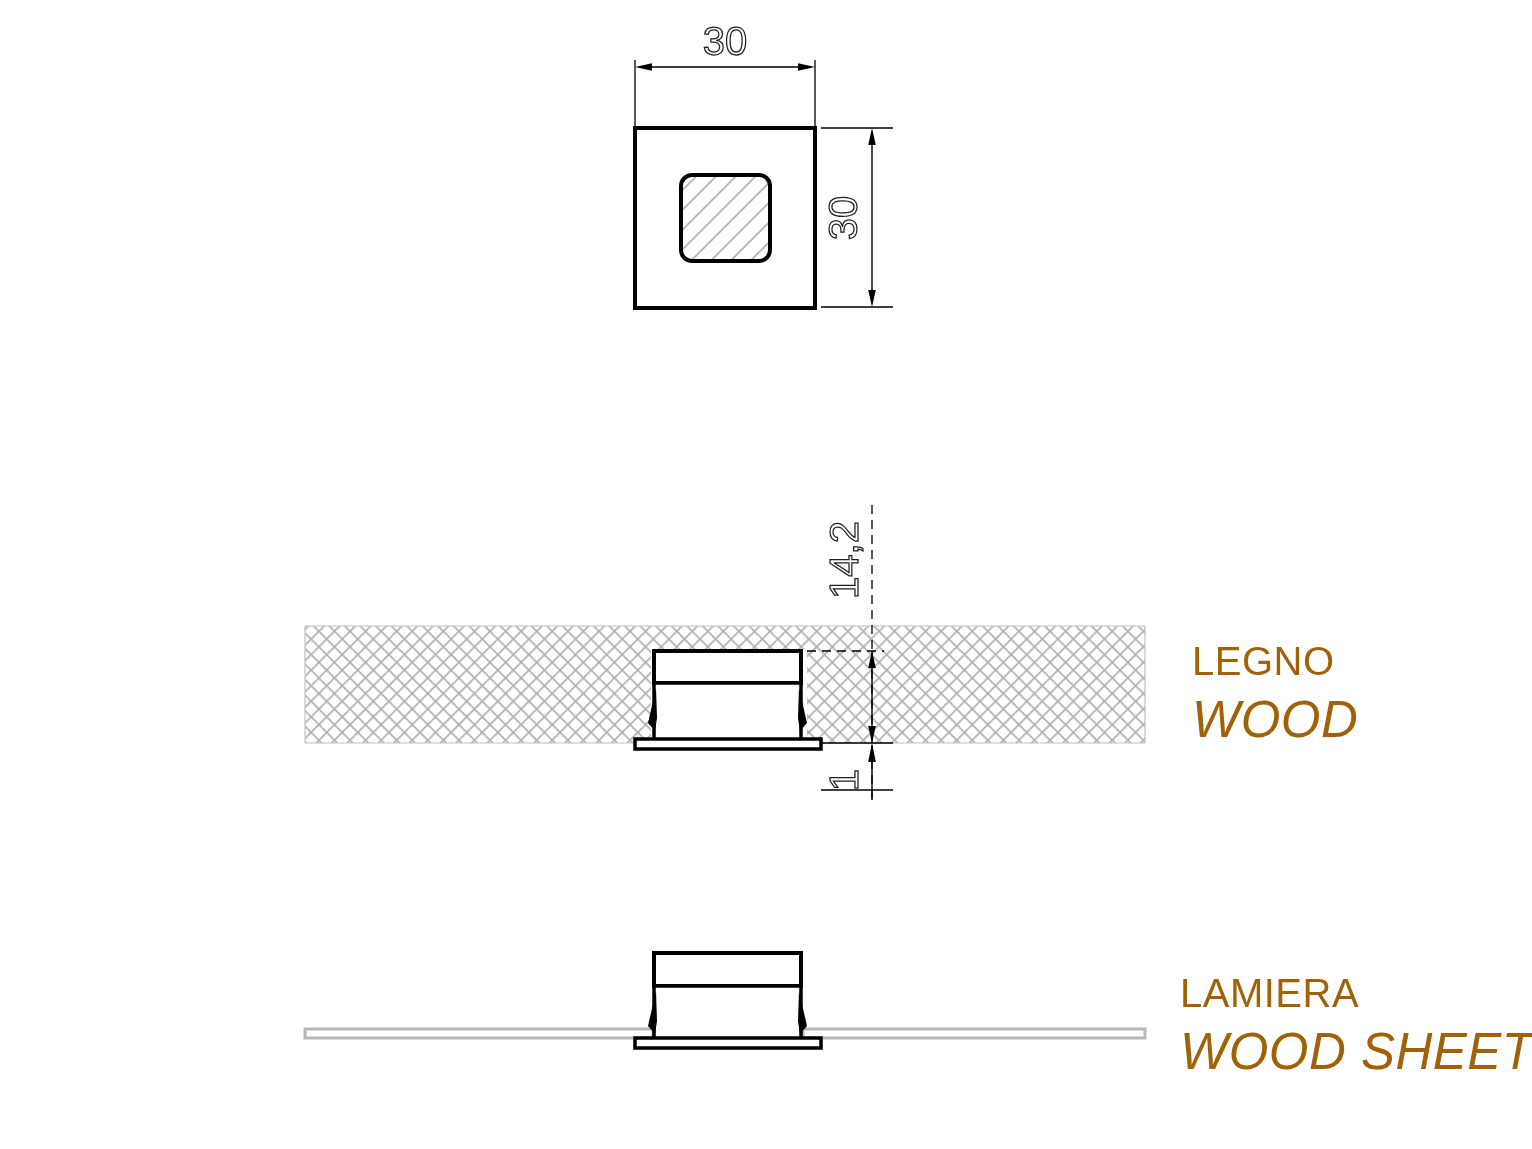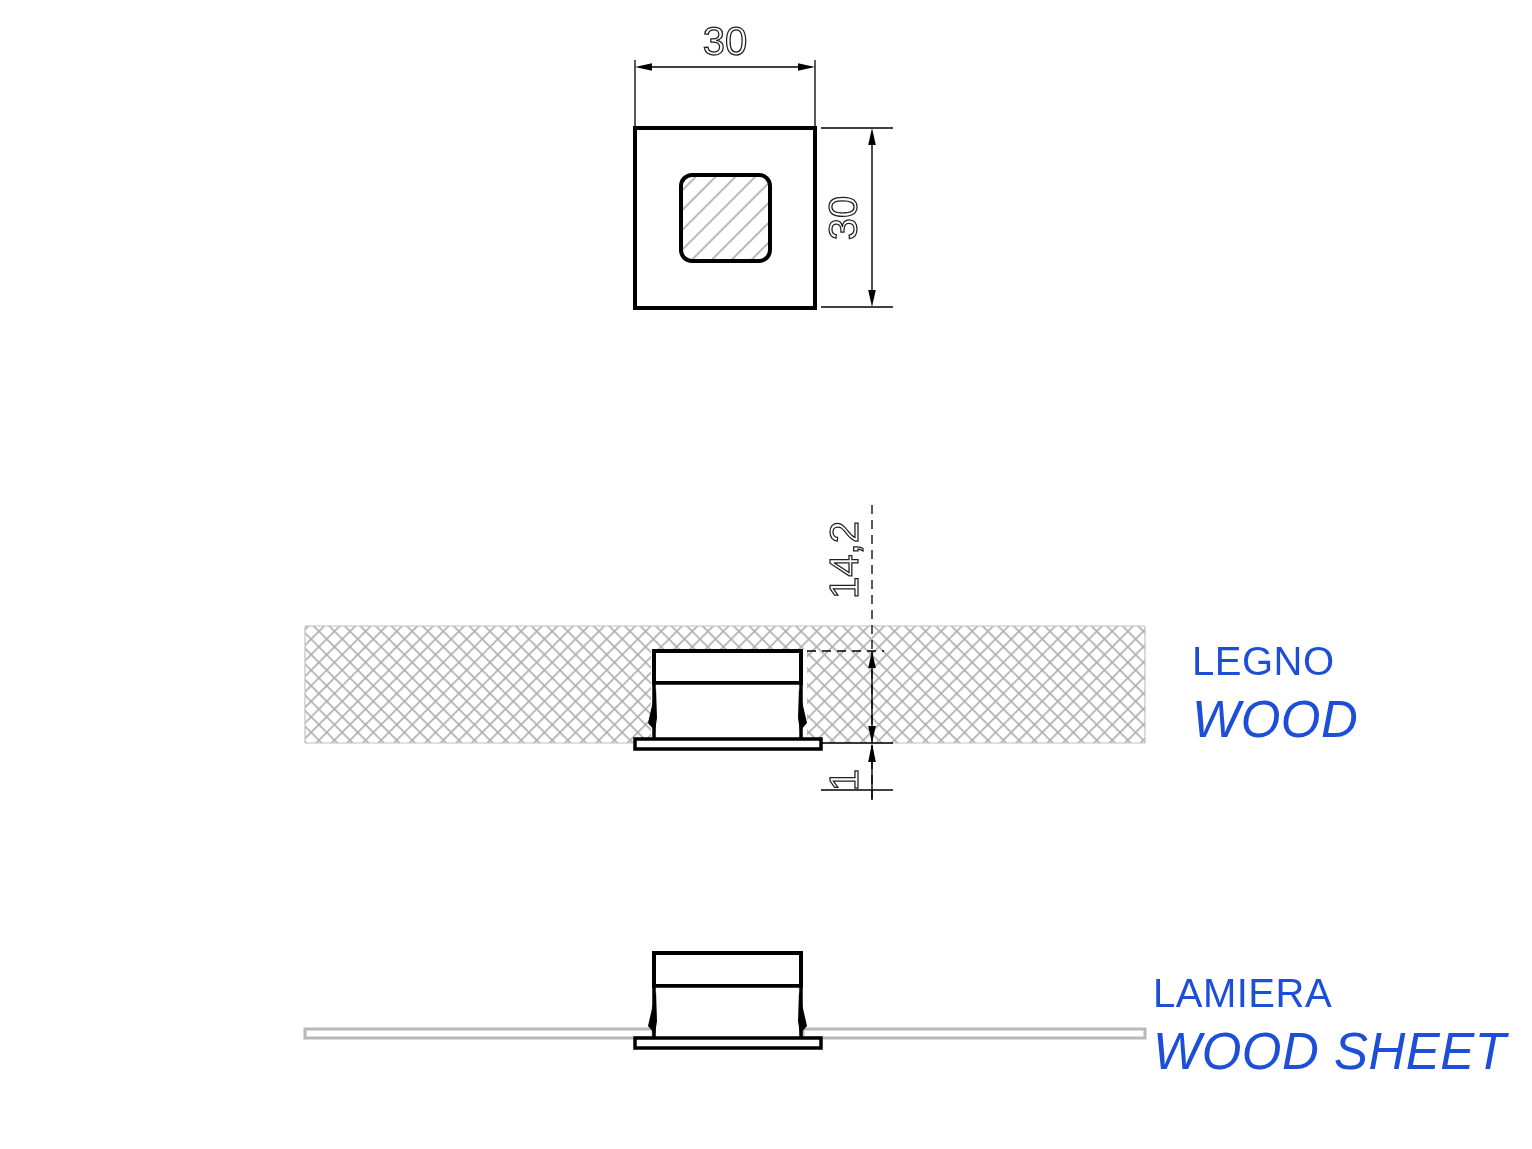"LEGNO" .label-block { color: #1d4ed8 -> #a16207 }
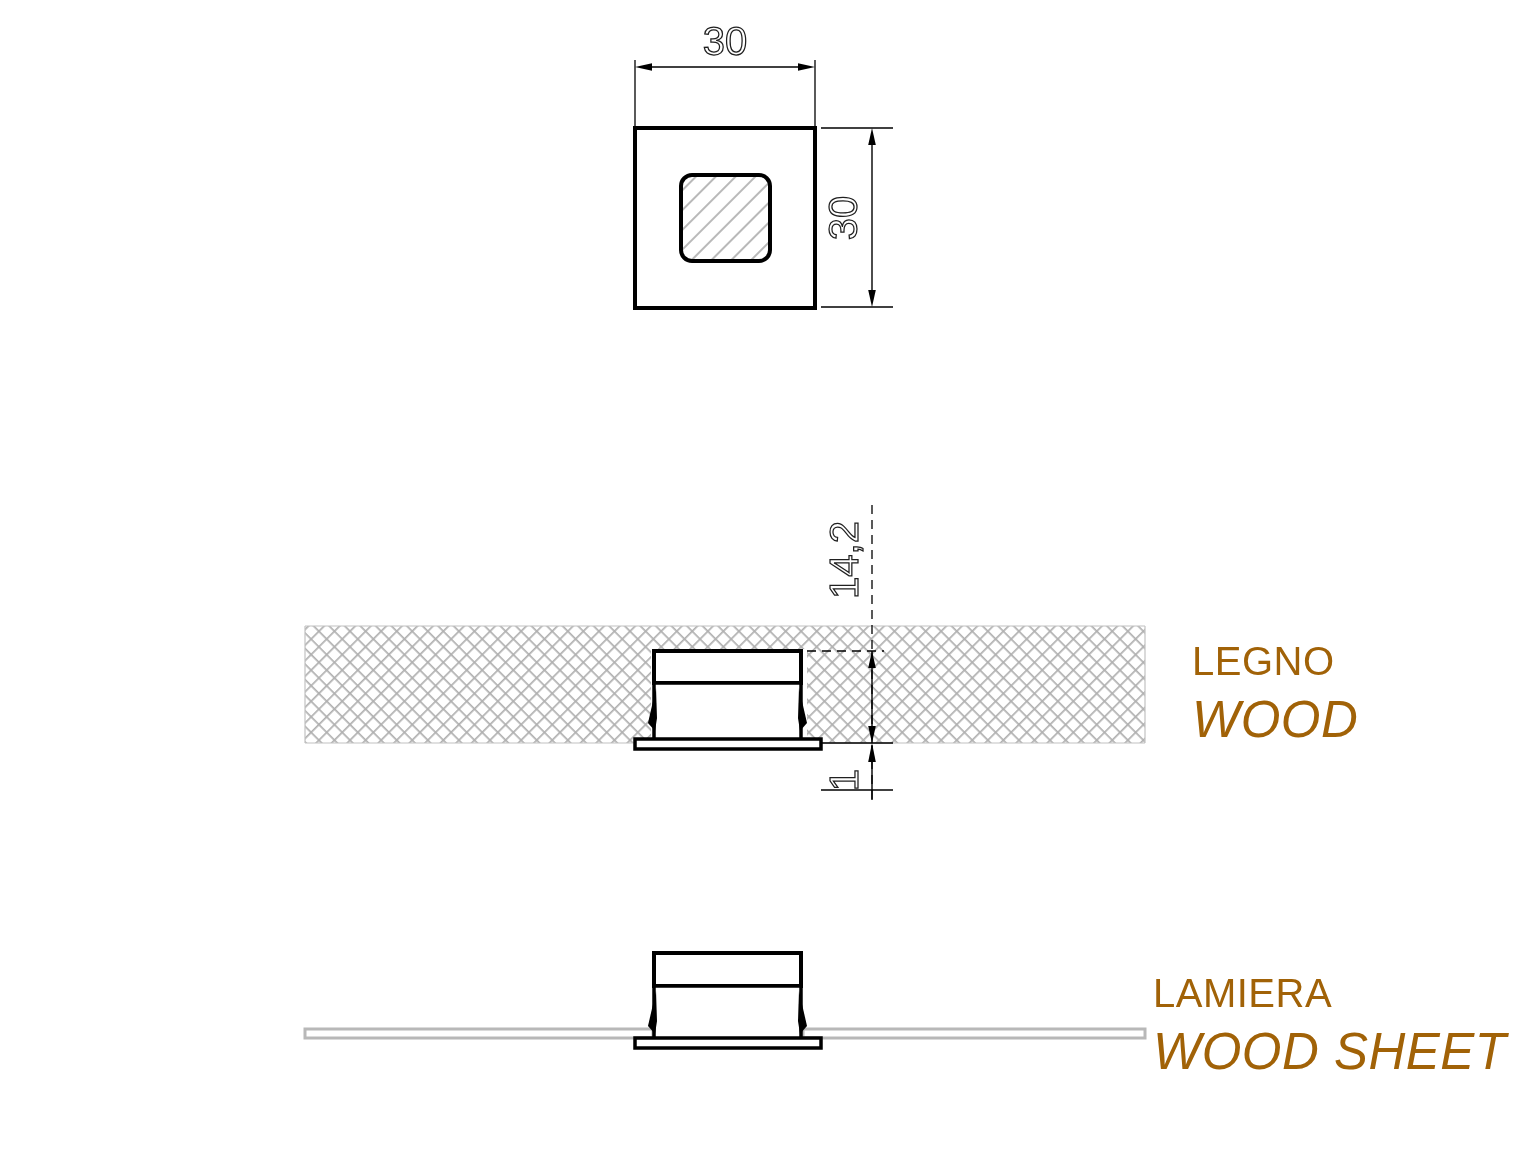"LAMIERA" #metal-label-block { left: 1153px -> 1180px }
